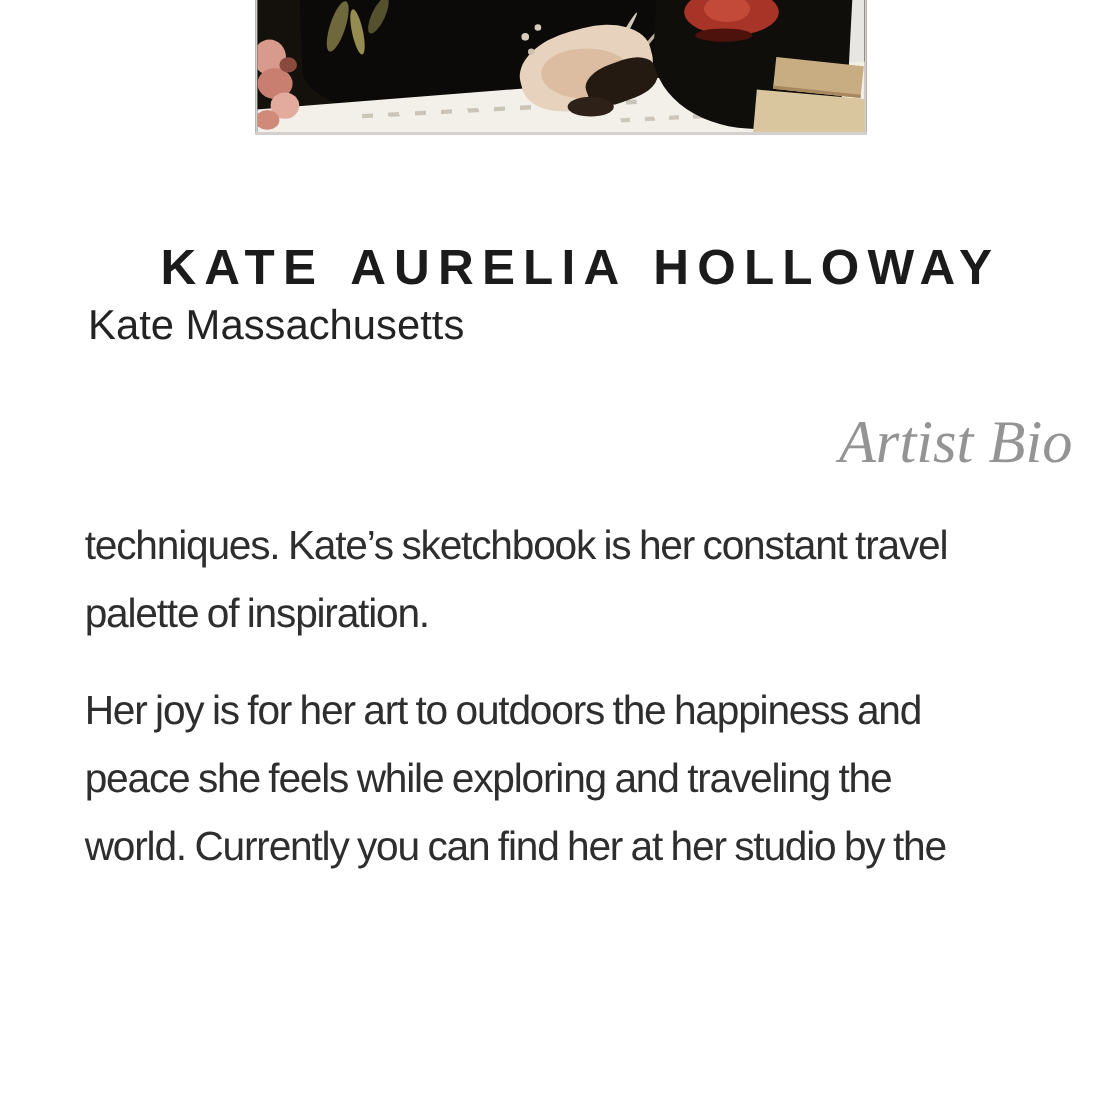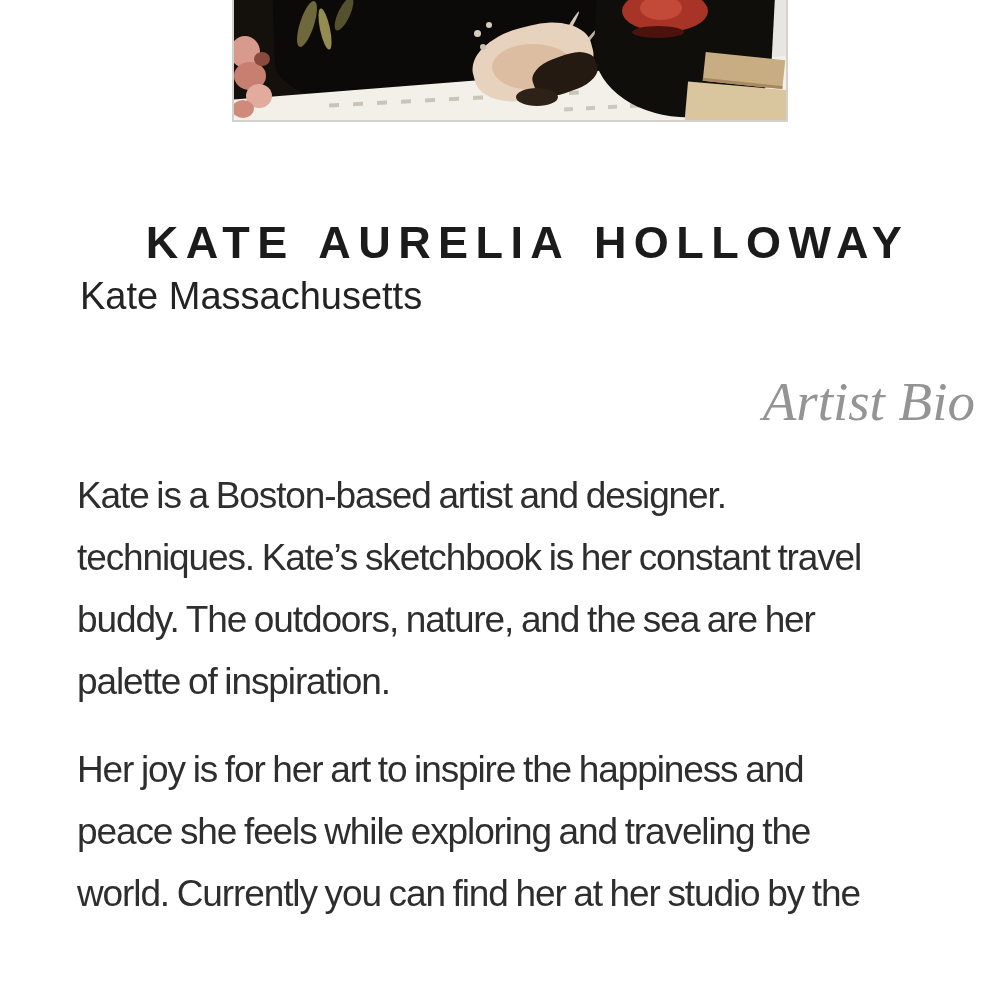"Kate is a Boston-based artist" div.line { html: <div>Kate is a Boston-based artist and designer.</div> -> none }
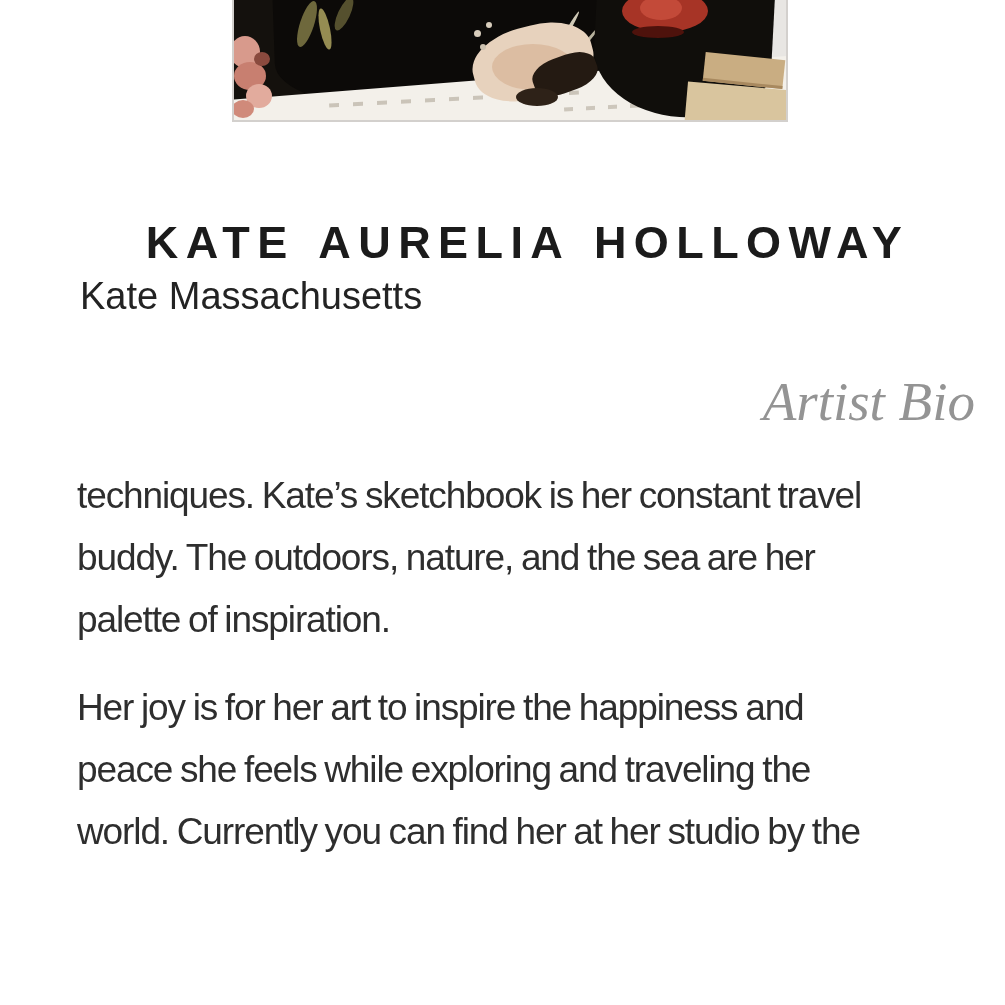"buddy. The outdoors, nature, and" div.line { html: <div>buddy. The outdoors, nature, and the sea are her</div> -> none }
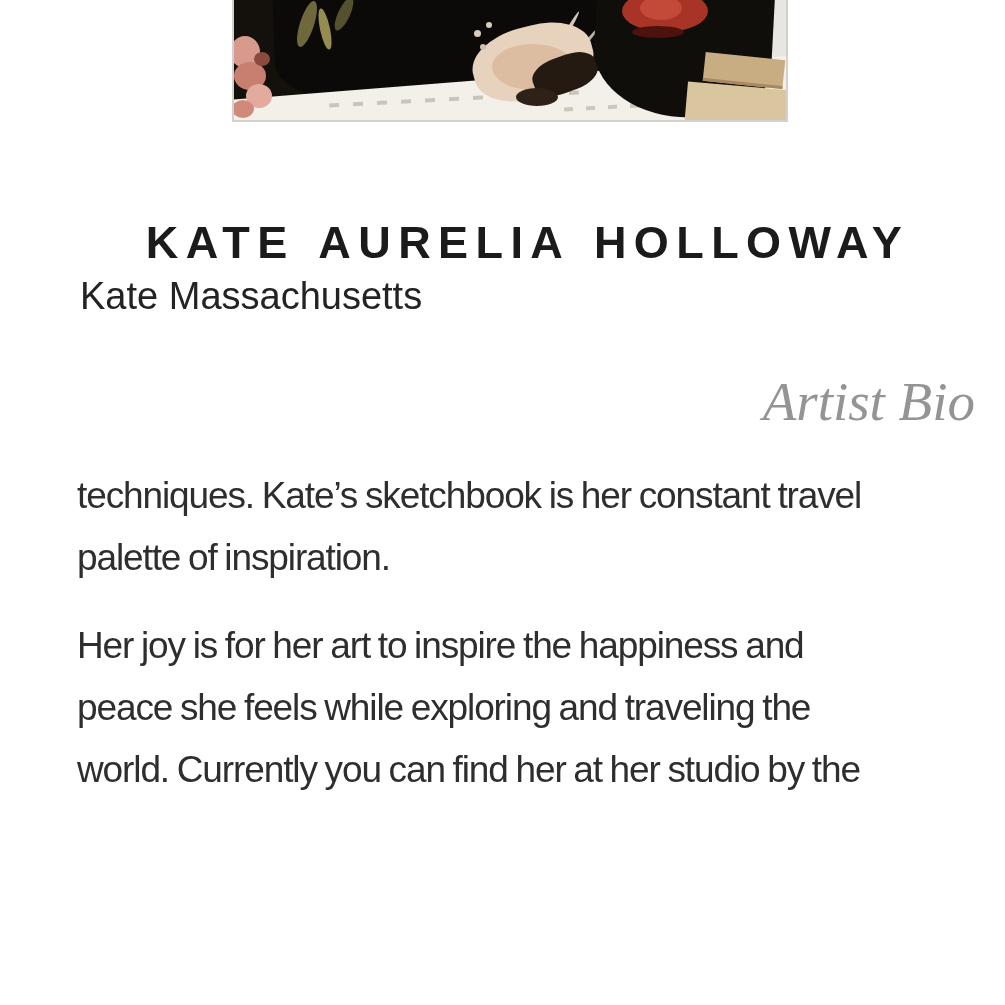"Her joy is for her" div.line { text: inspire -> outdoors }
